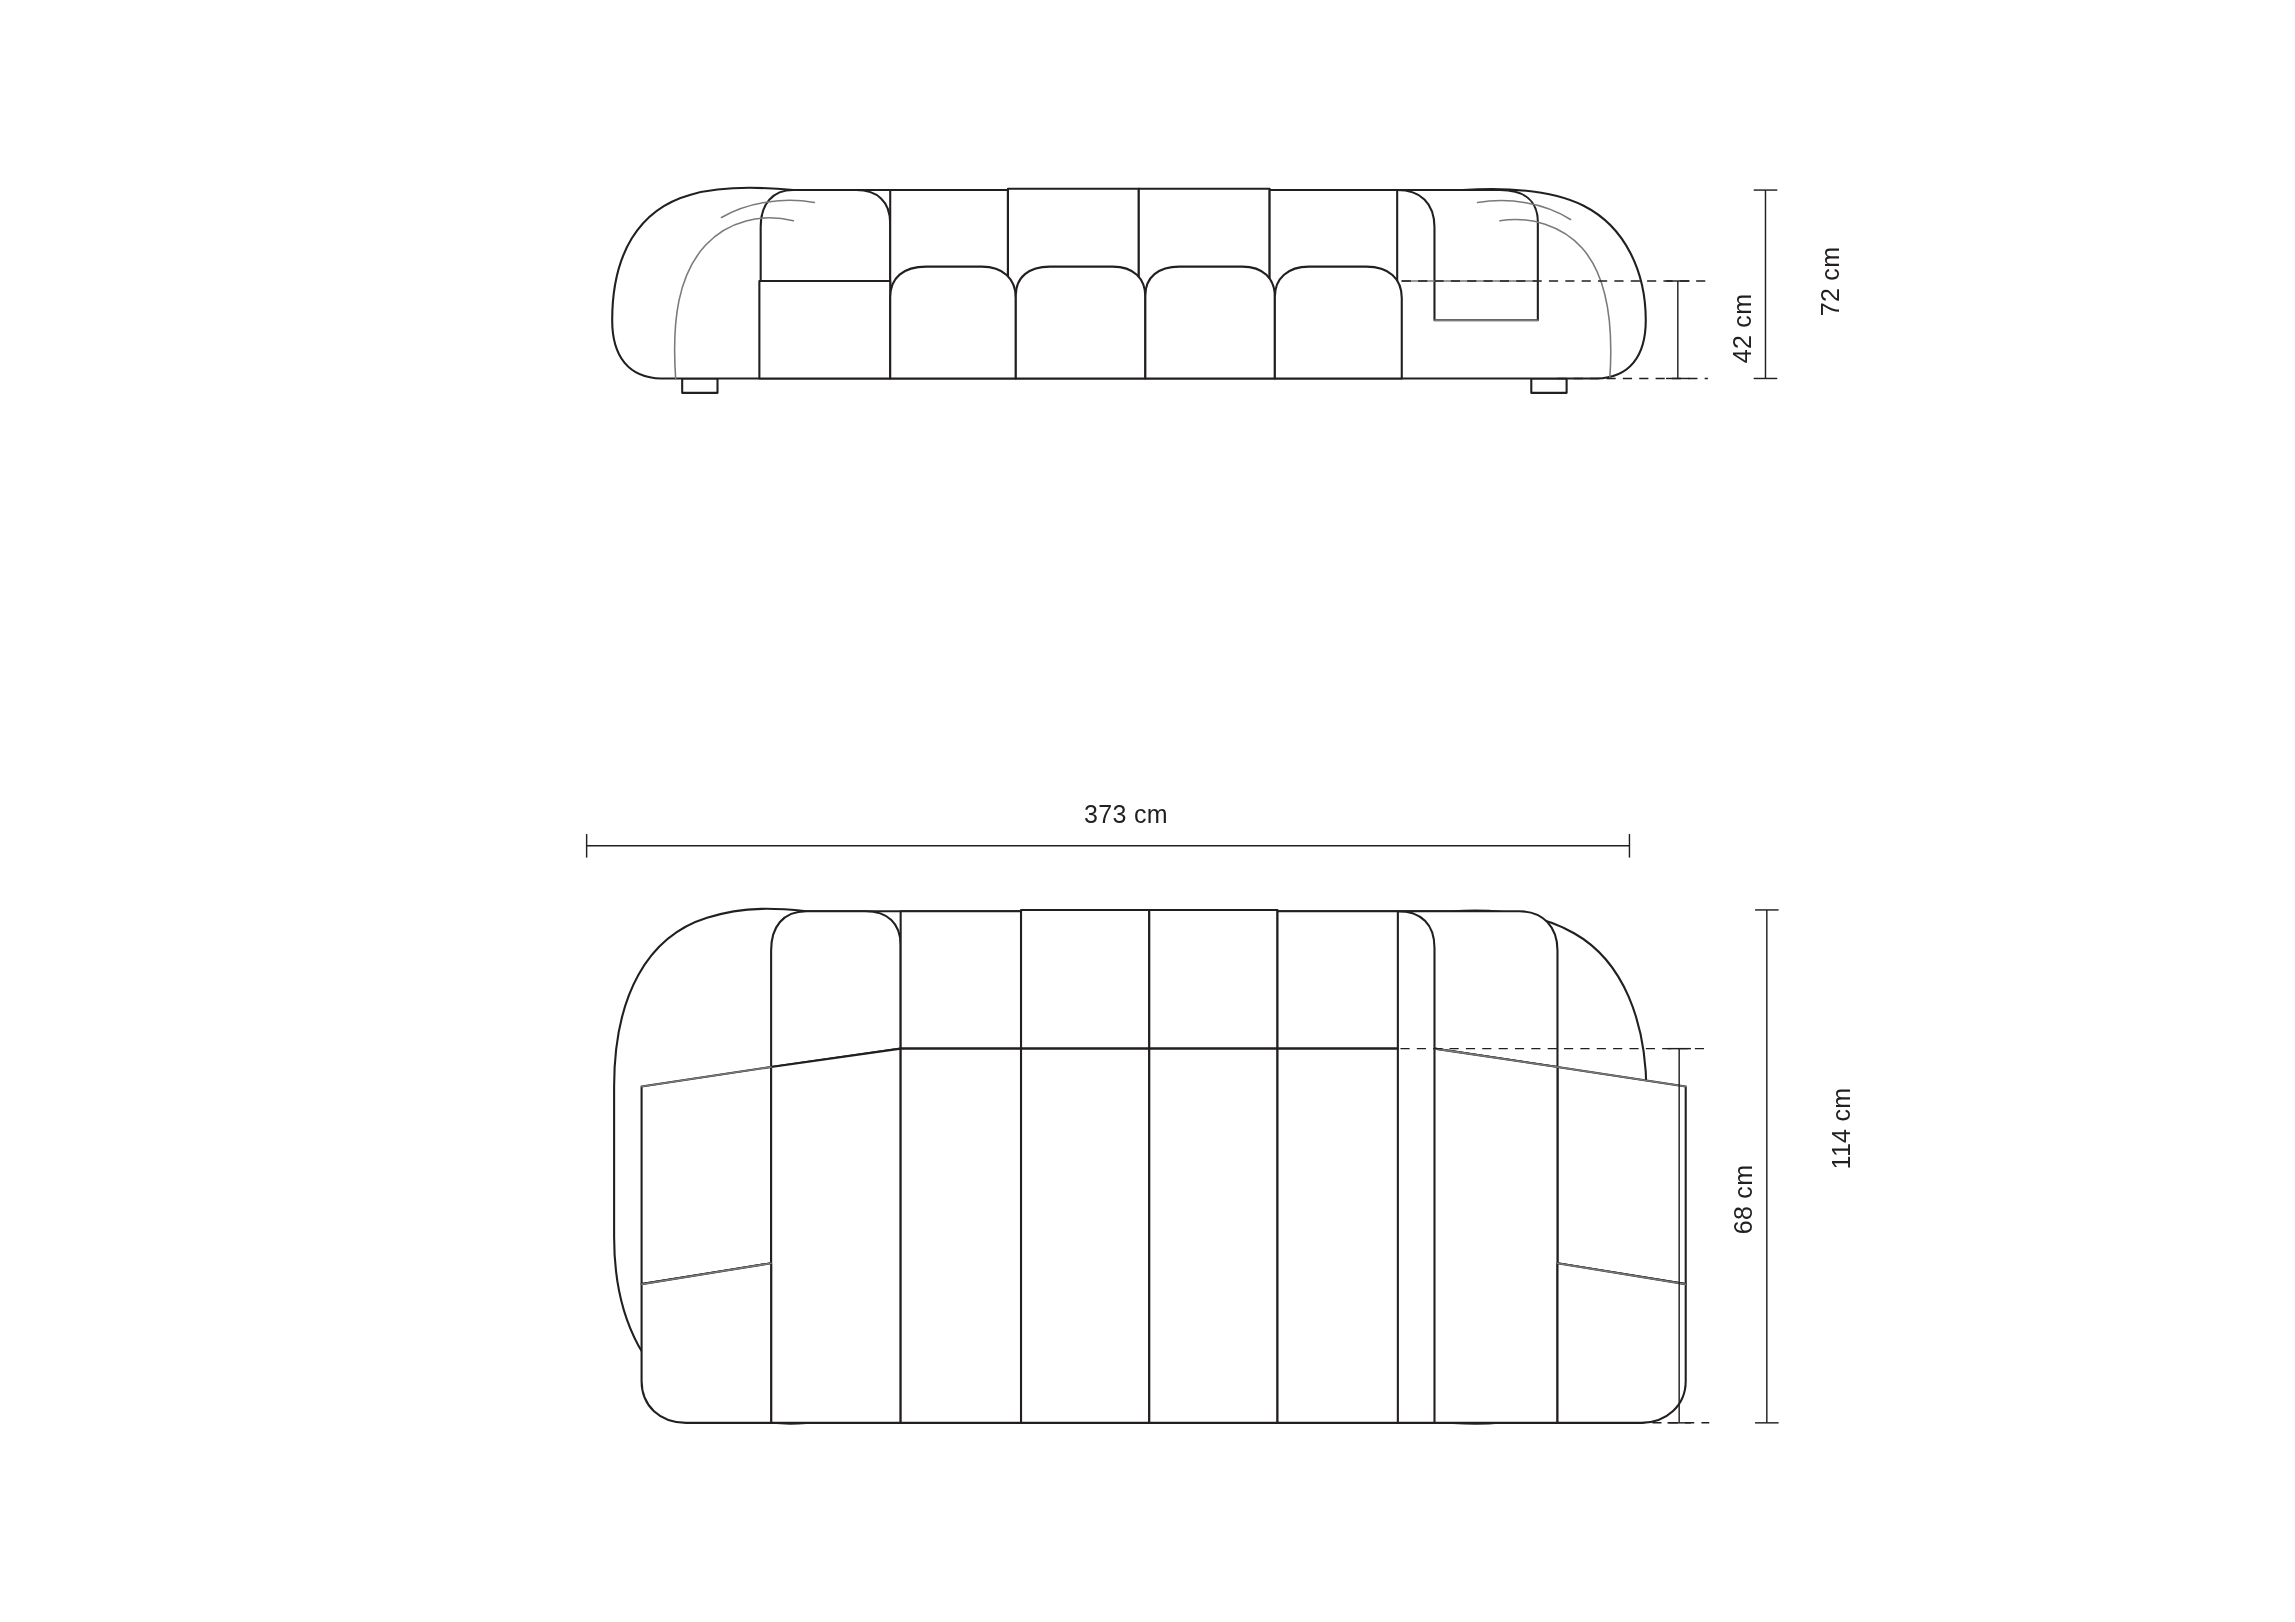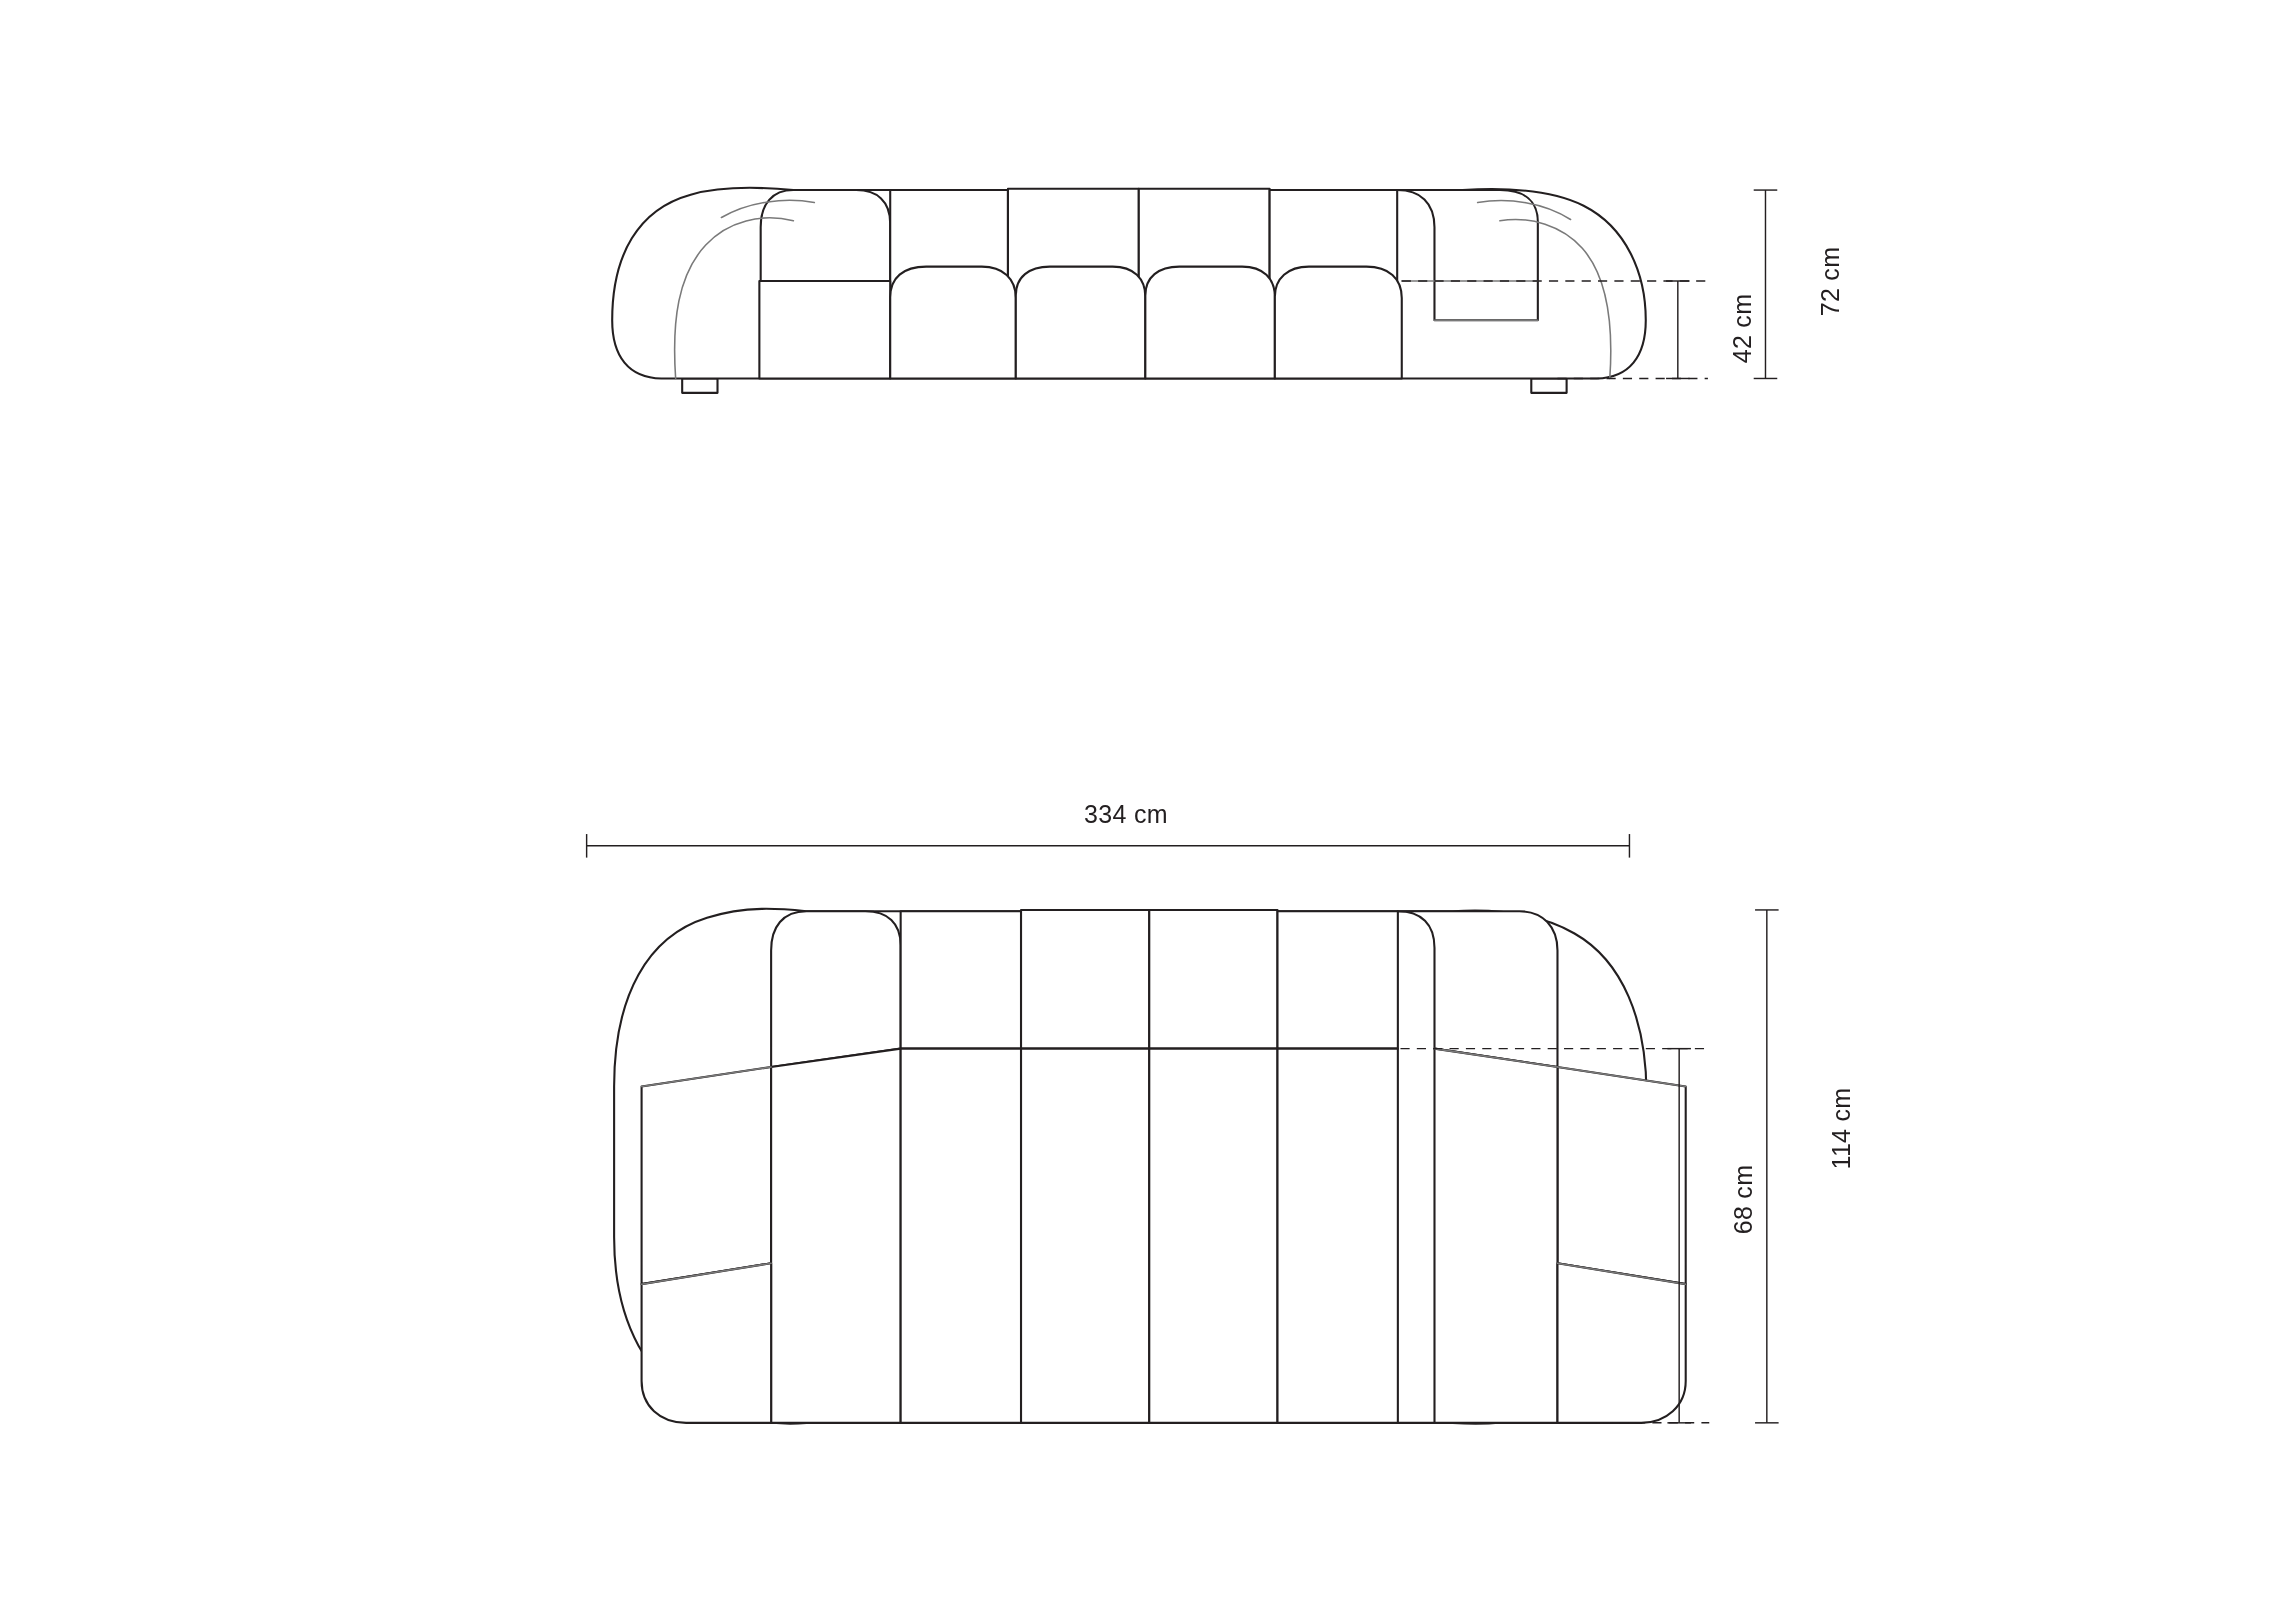"334 cm" div.dim-label { text: 334 -> 373 }
